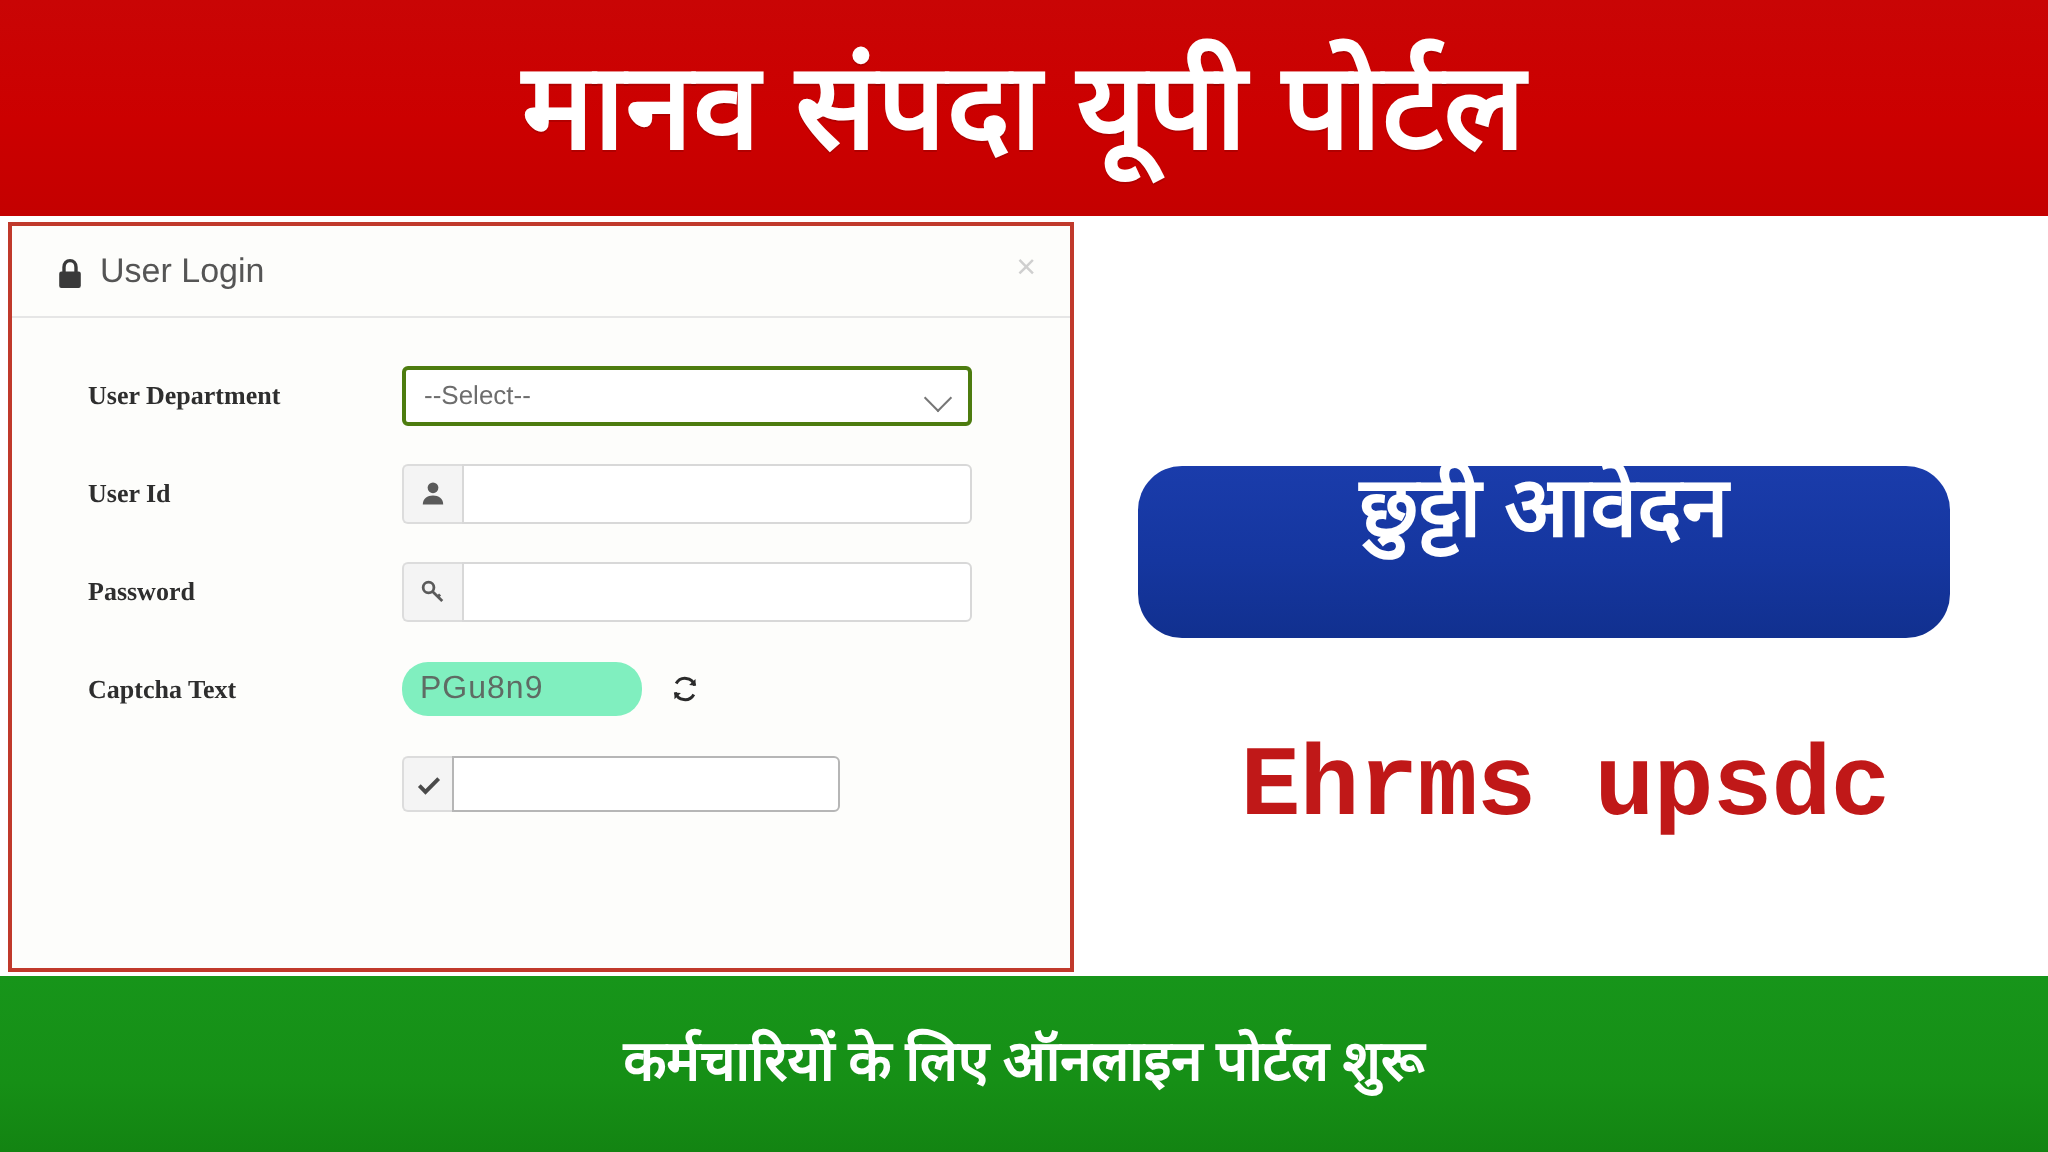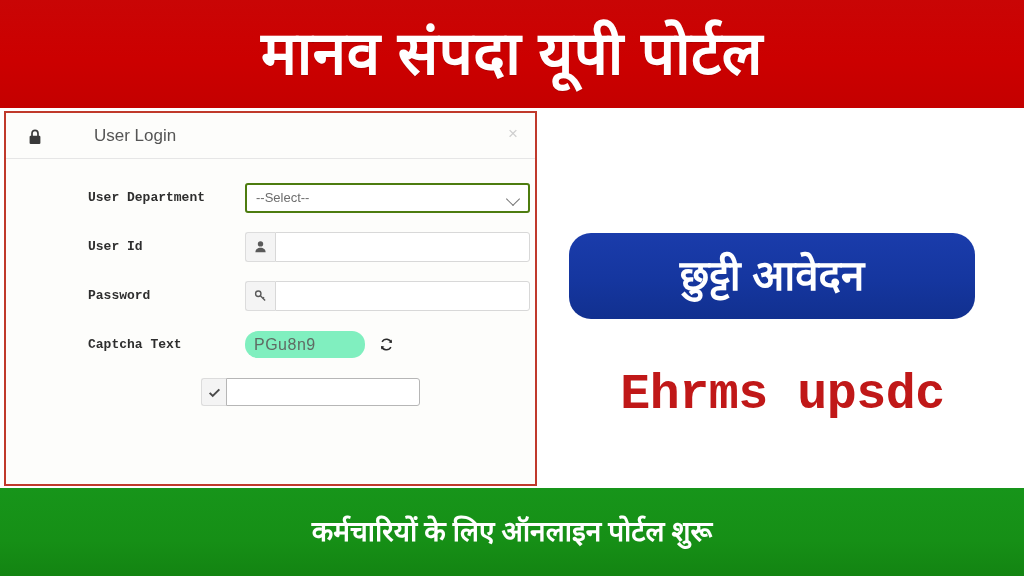"User Login" .panel-head { gap: 44px -> none }
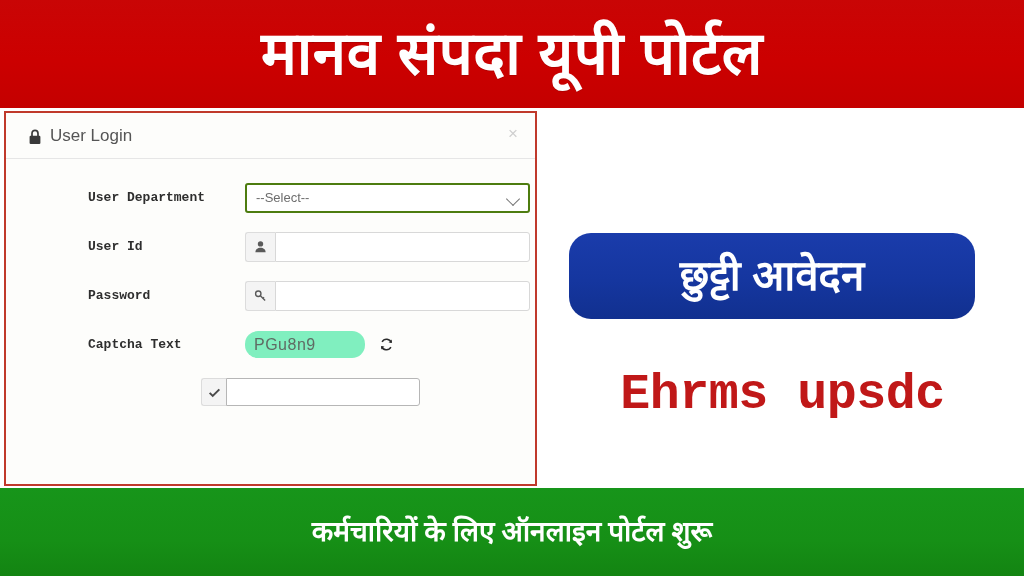"User Department" .form-label { font-family: Liberation Mono, monospace -> Liberation Serif, serif; margin-left: 44px -> none }
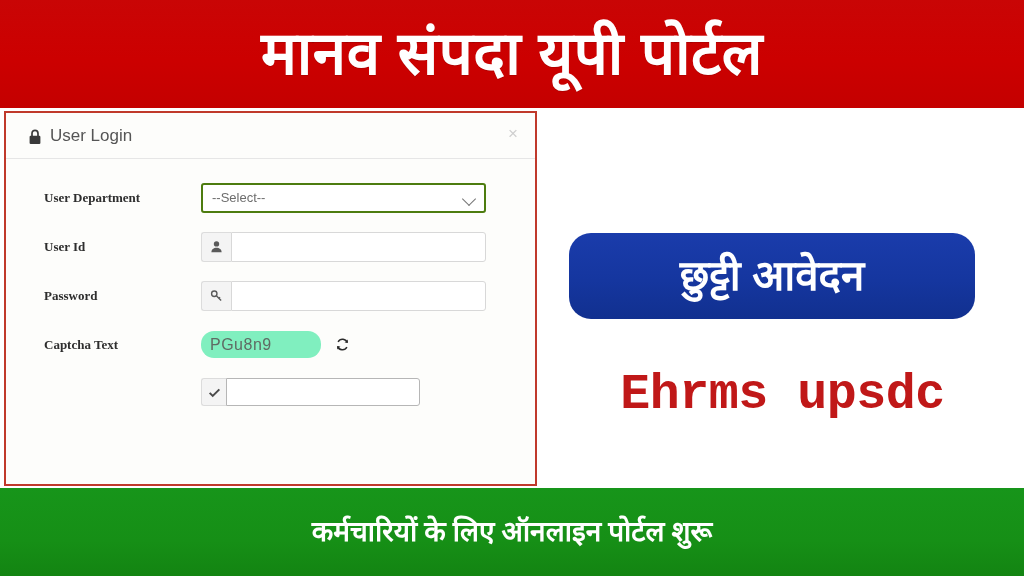"छुट्टी आवेदन" .promo-button { align-items: center -> none }
